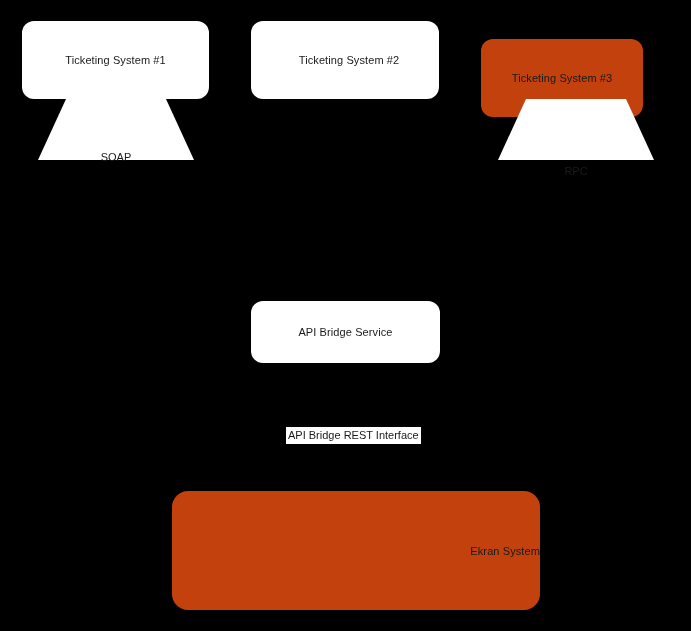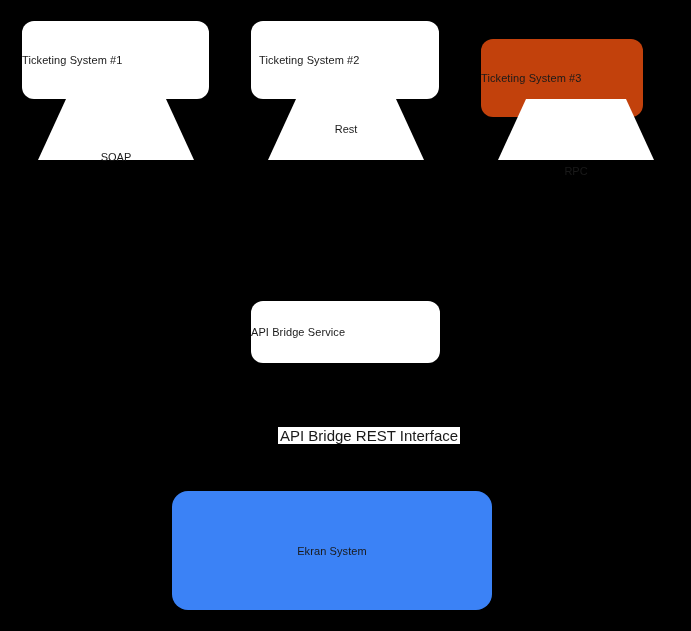"Ticketing System #1" .node-box { justify-content: none -> center }
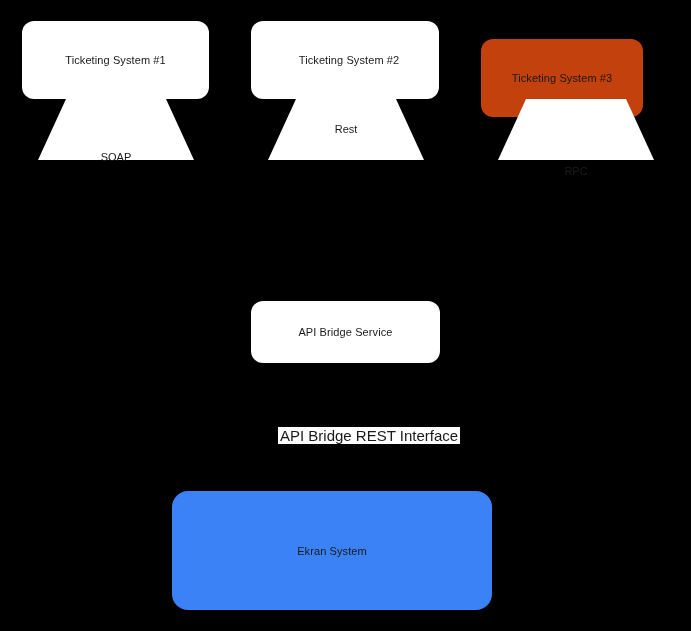"Rest" div.trapezoid-wrap { html: <div> <svg> <polygon></polygon> </svg> <span>Rest</span> </div> -> none }
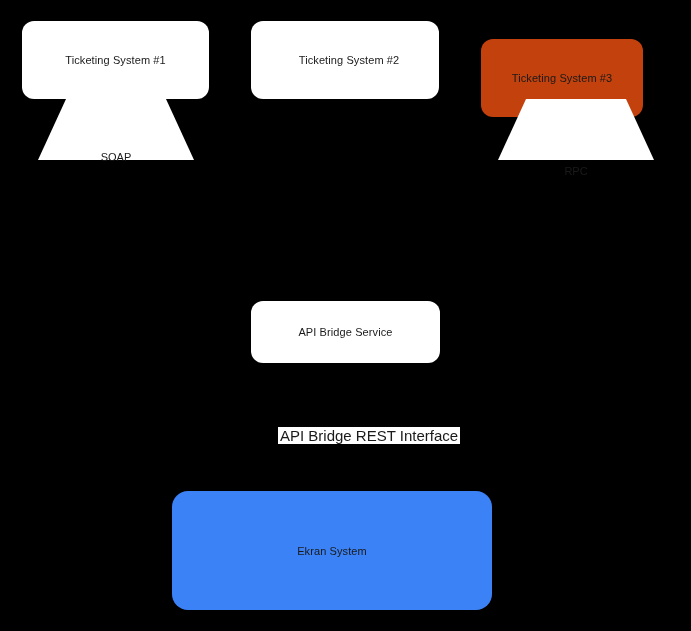"API Bridge REST Interface" .edge-label { font-size: 15px -> 11px; margin-left: none -> 8px }
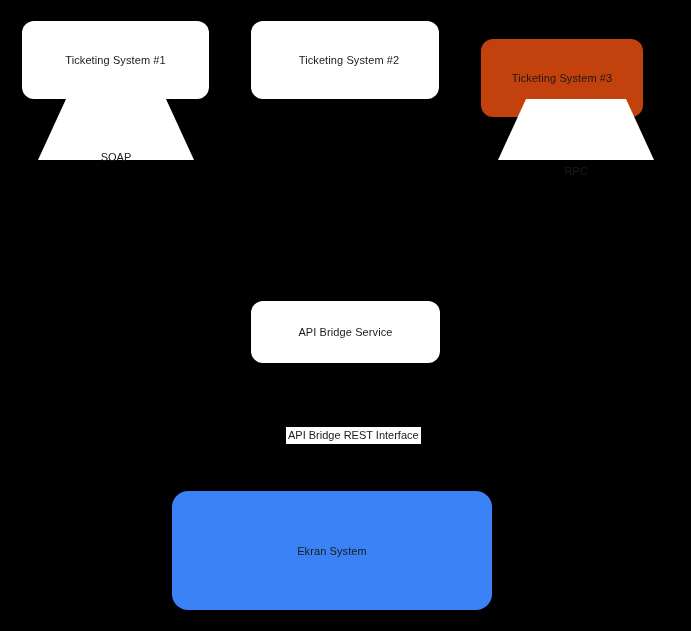"Ekran System" div.big-box { background: #3b82f6 -> #c2410c; justify-content: none -> flex-end; width: 320px -> 368px }
